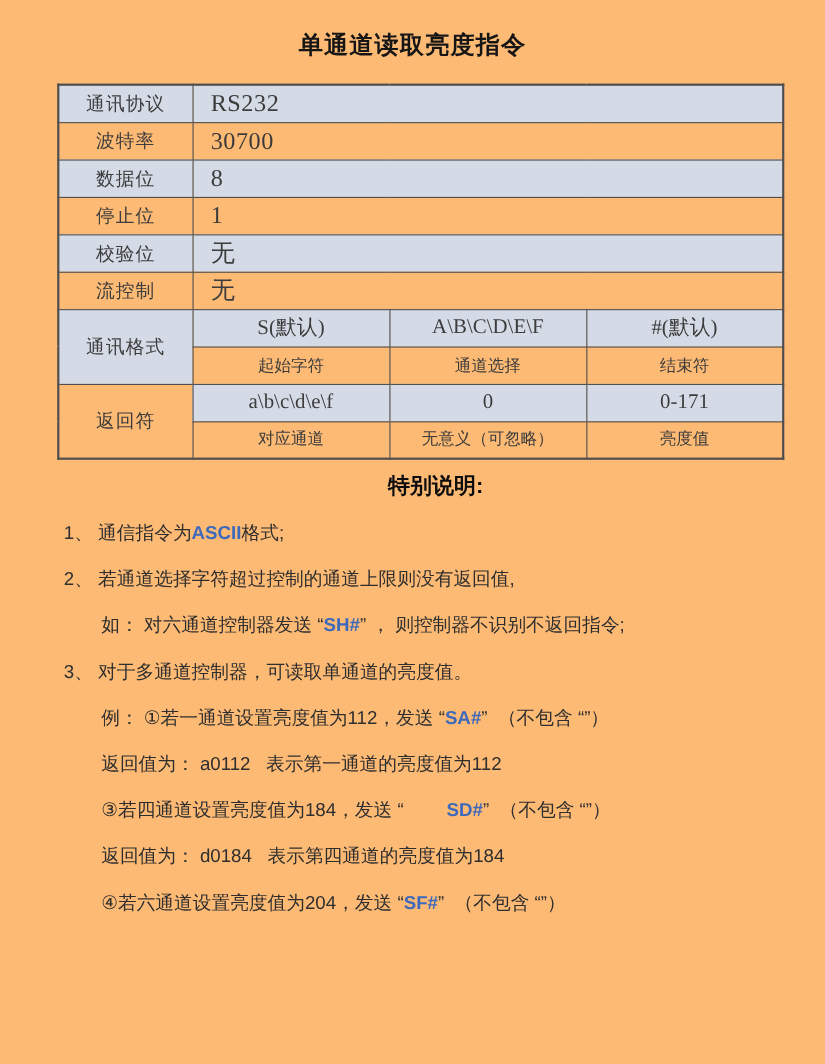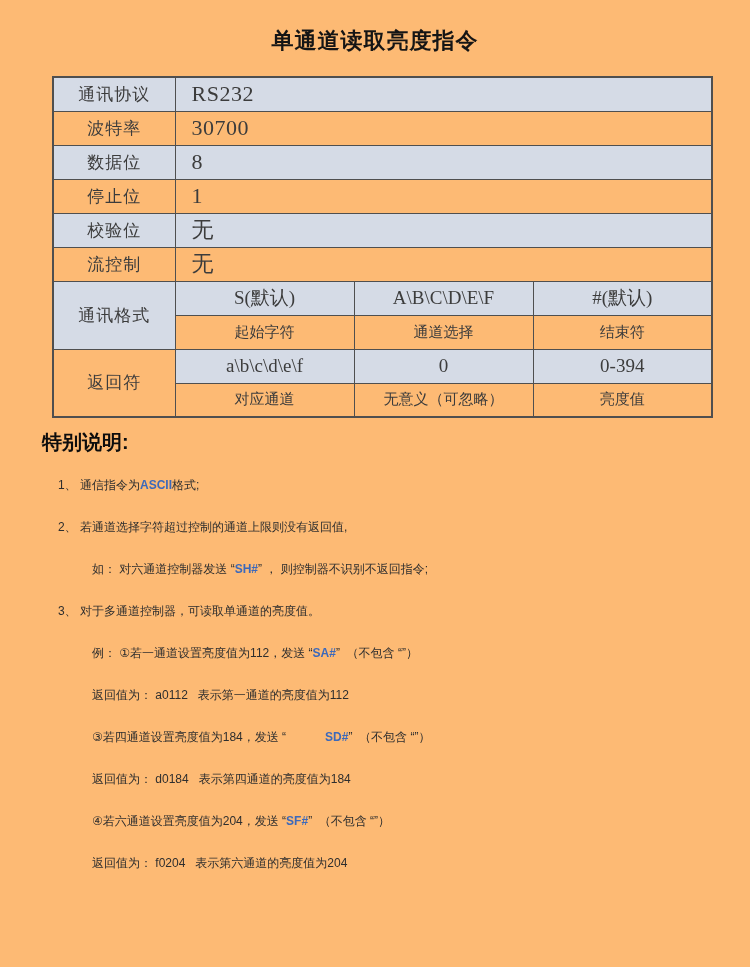"0-394" td.sub-cell { text: 0-394 -> 0-171 }
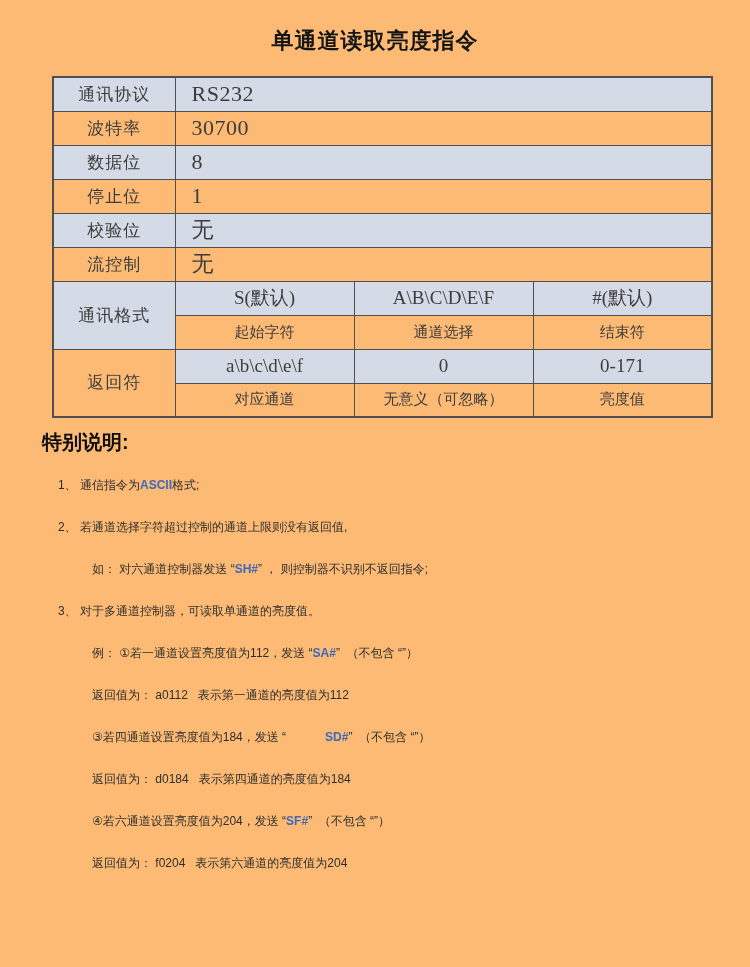"特别说明:" .notes-heading { text-align: none -> center }
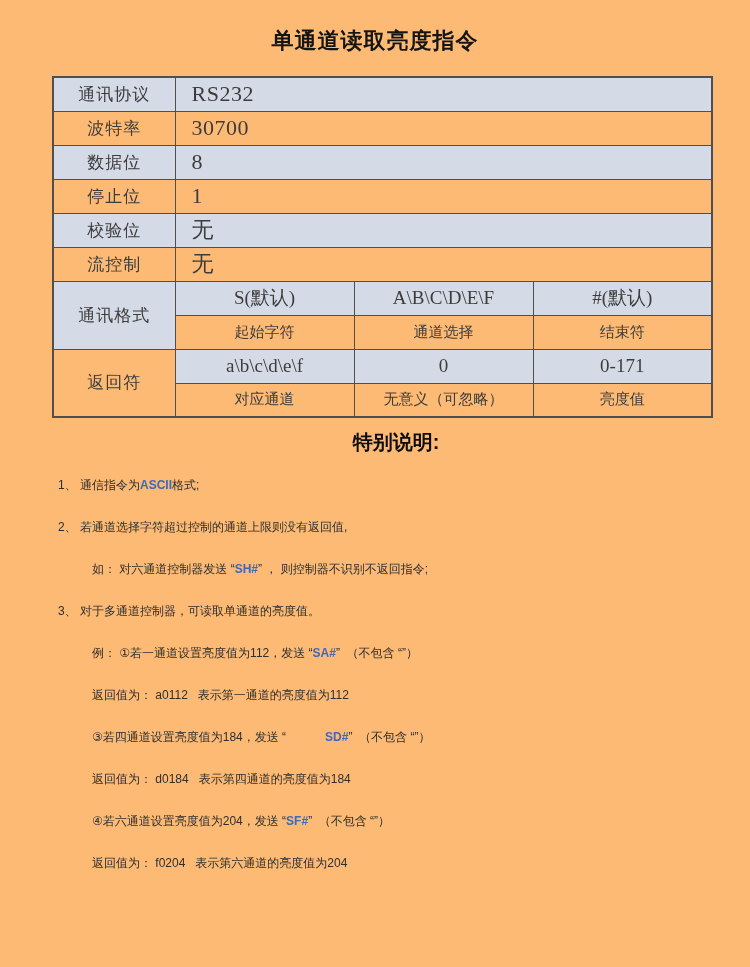"1、 通信指令为ASCII格式;" .note-line { font-size: 12px -> 17px }
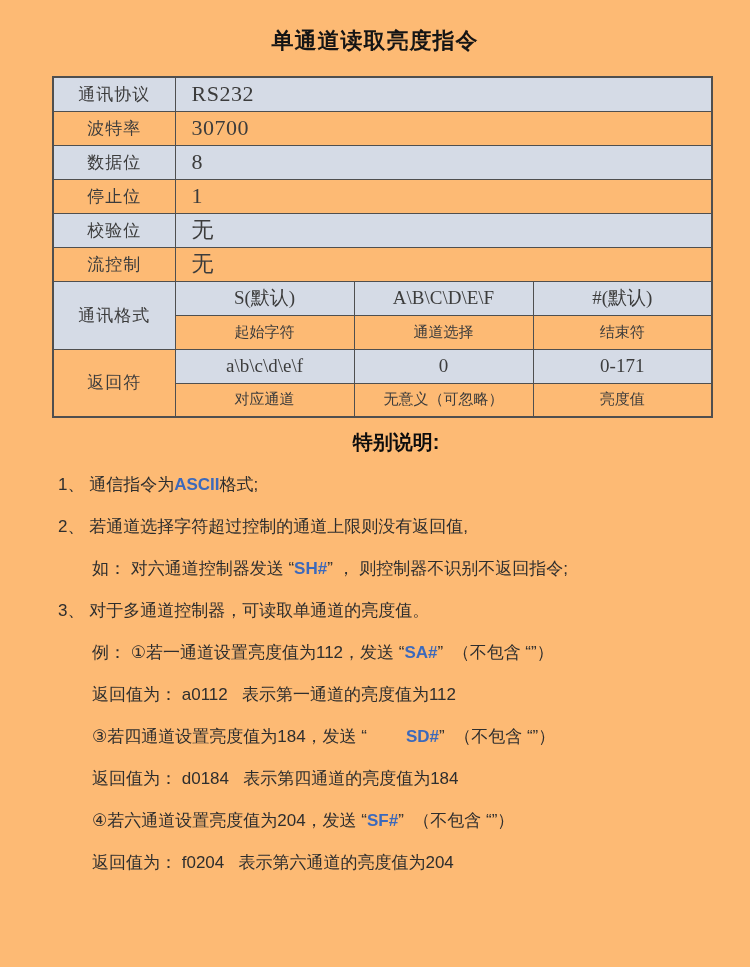"返回值为： f0204 表示第六通道的亮度值为204" div.note-line { html: <div><span>返回值为： f0204 表示第六通道的亮度值为204</span></div> -> none }
